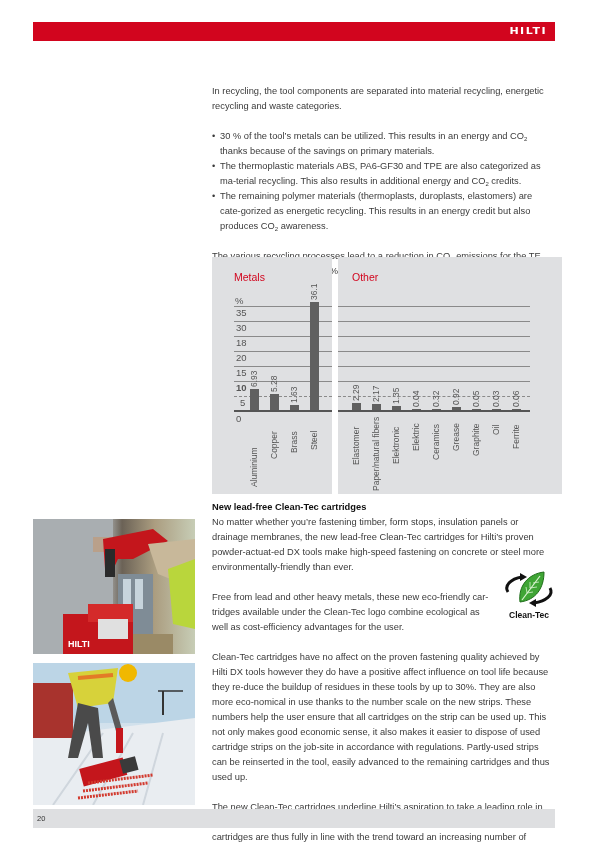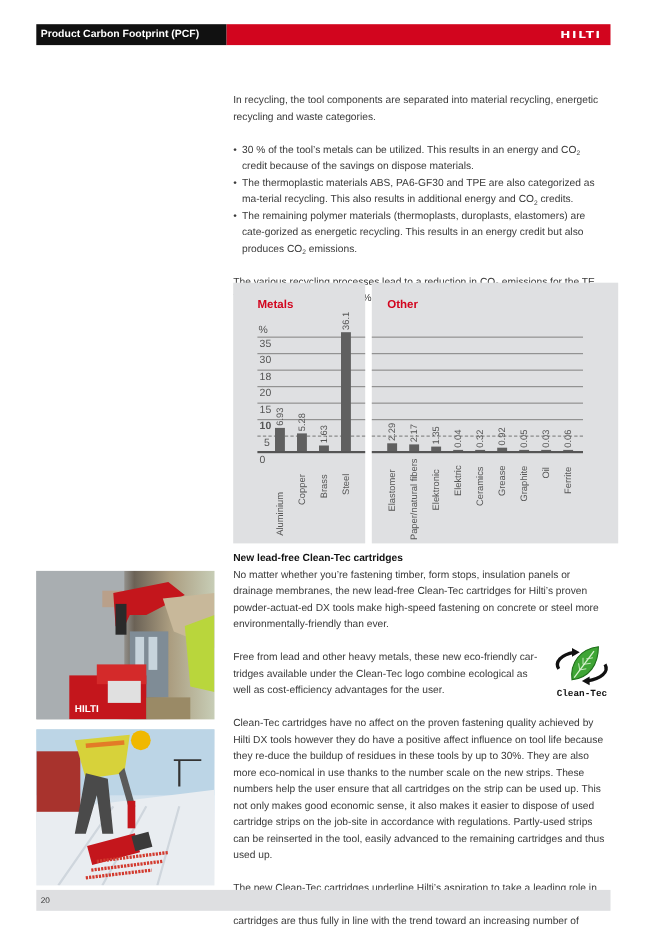"Product Carbon Footprint (PCF)" div.hdr-left { html: <div>Product Carbon Footprint (PCF)</div> -> none }
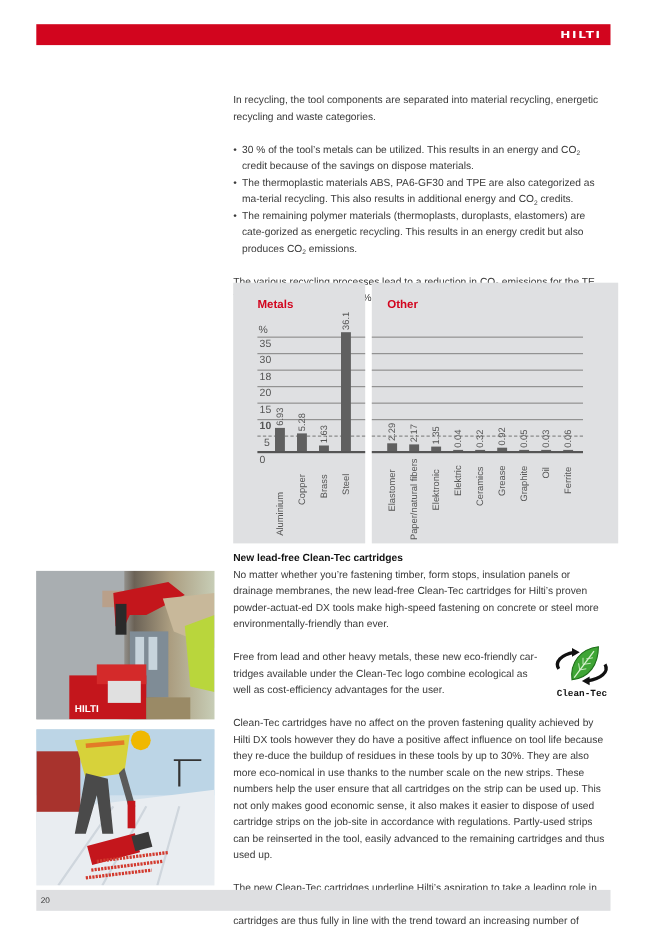"credit because of the savings" span { text: credit because of the savings on dispose -> thanks because of the savings on primary }
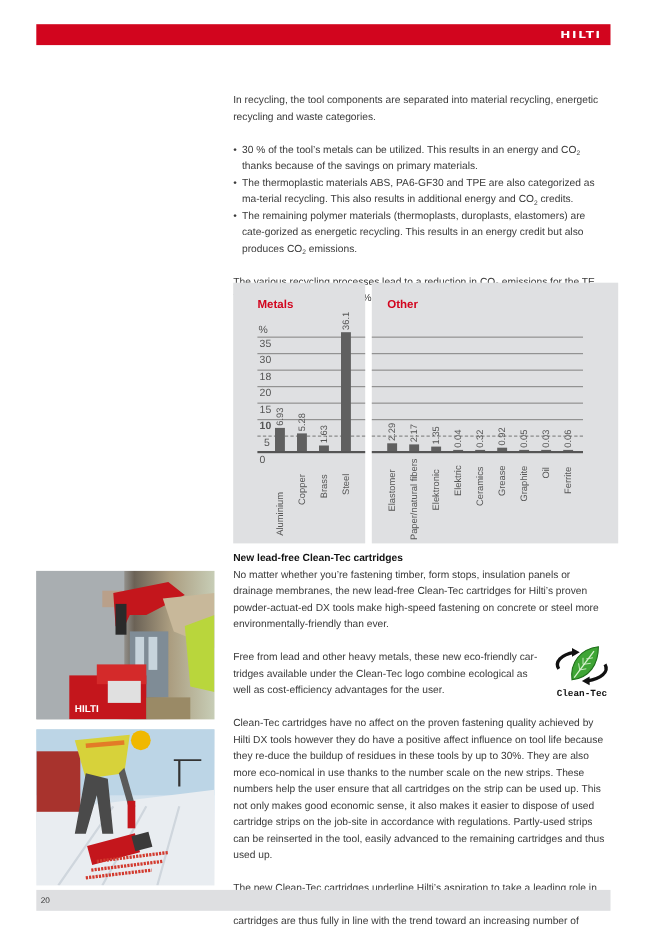"emissions." span { text: emissions -> awareness }
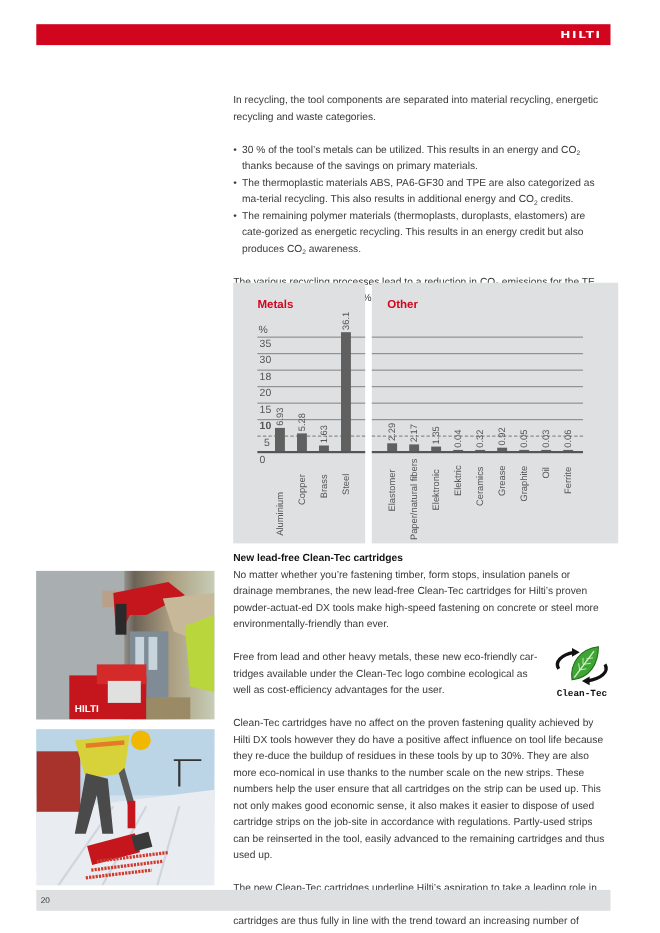"Metals" .panel-title { font-weight: bold -> normal }
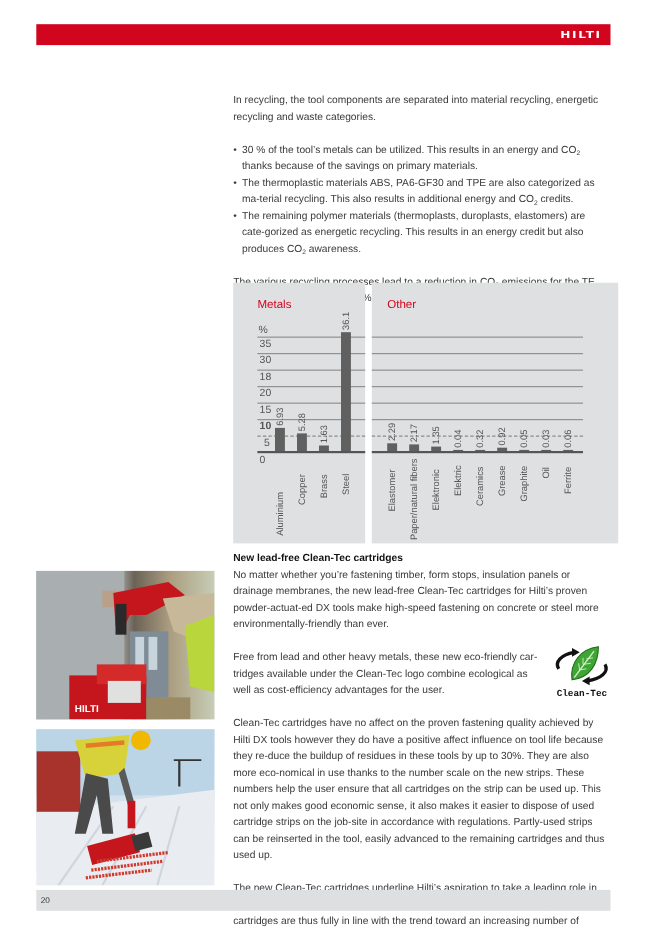"Clean-Tec" .cleantec { font-family: Liberation Mono, monospace -> none; top: 584px -> 568px }
